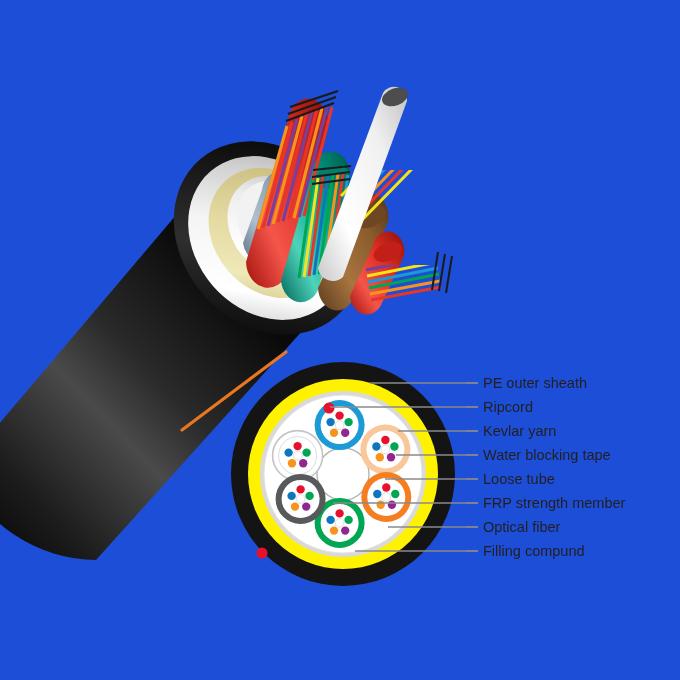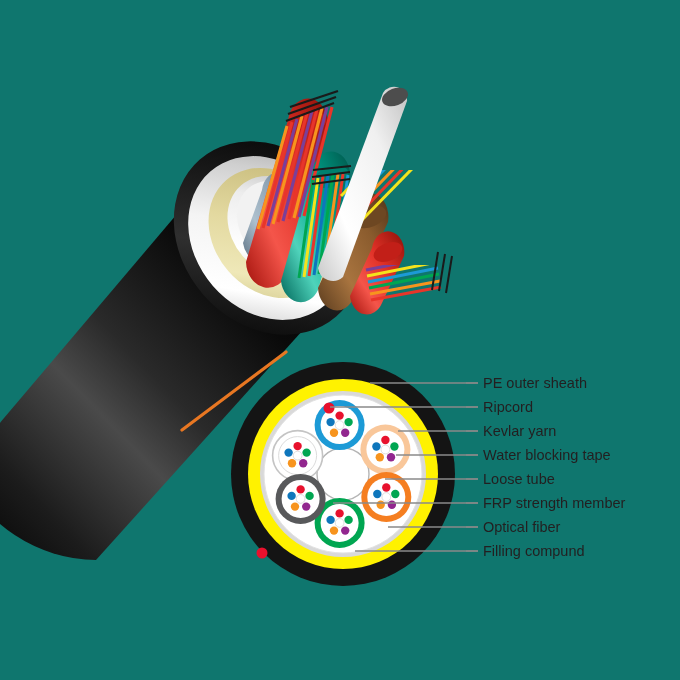"PE outer sheath" #stage { background: #0f766e -> #1d4ed8 }
